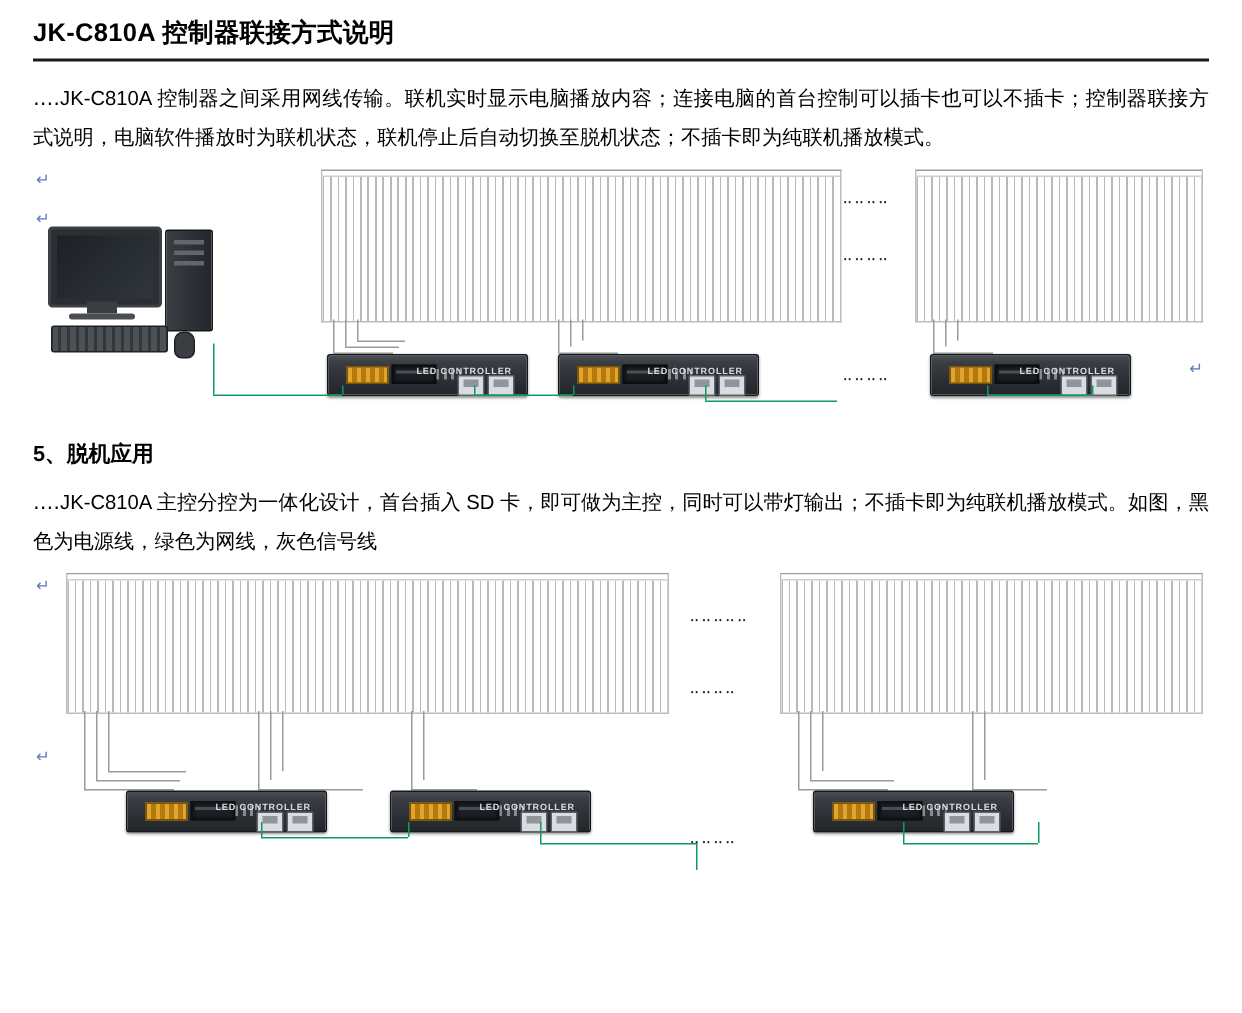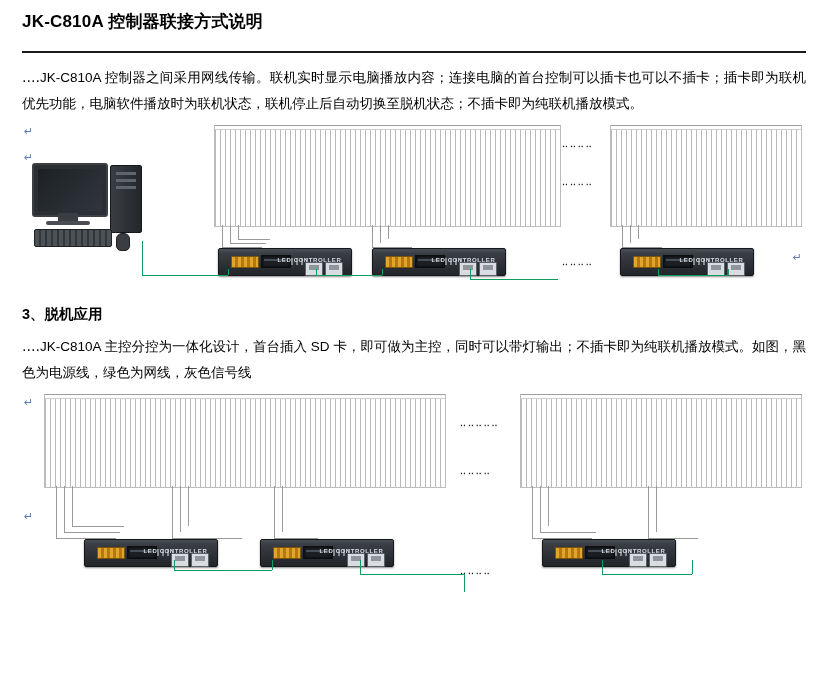"JK-C810A 控制器联接方式说明" .doc-title { padding-bottom: 18px -> 6px }
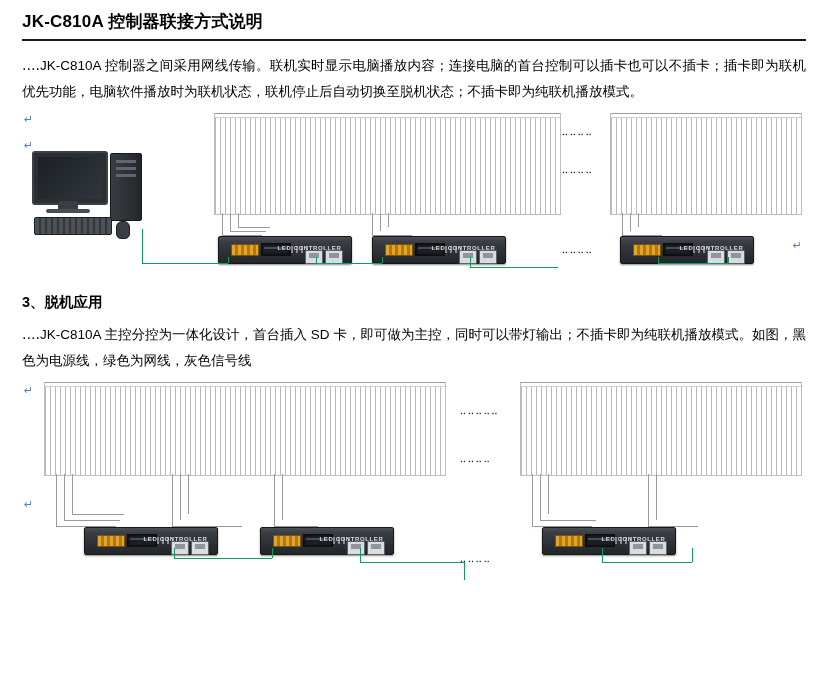"‥‥JK-C810A" div.para { text: 插卡即为联机优先功能 -> 控制器联接方式说明 }
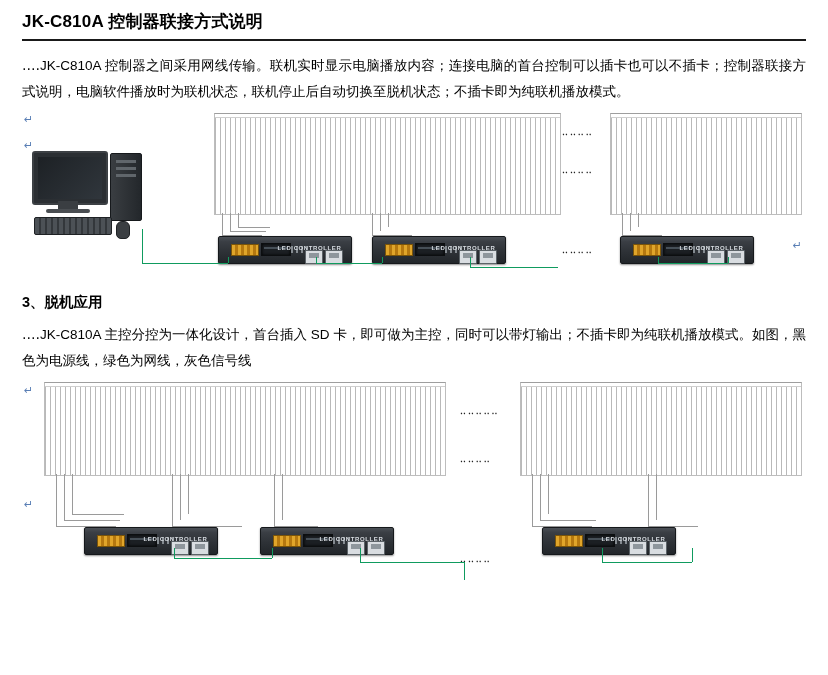"3、脱机应用" div.h2 { text: 3 -> 5 }
